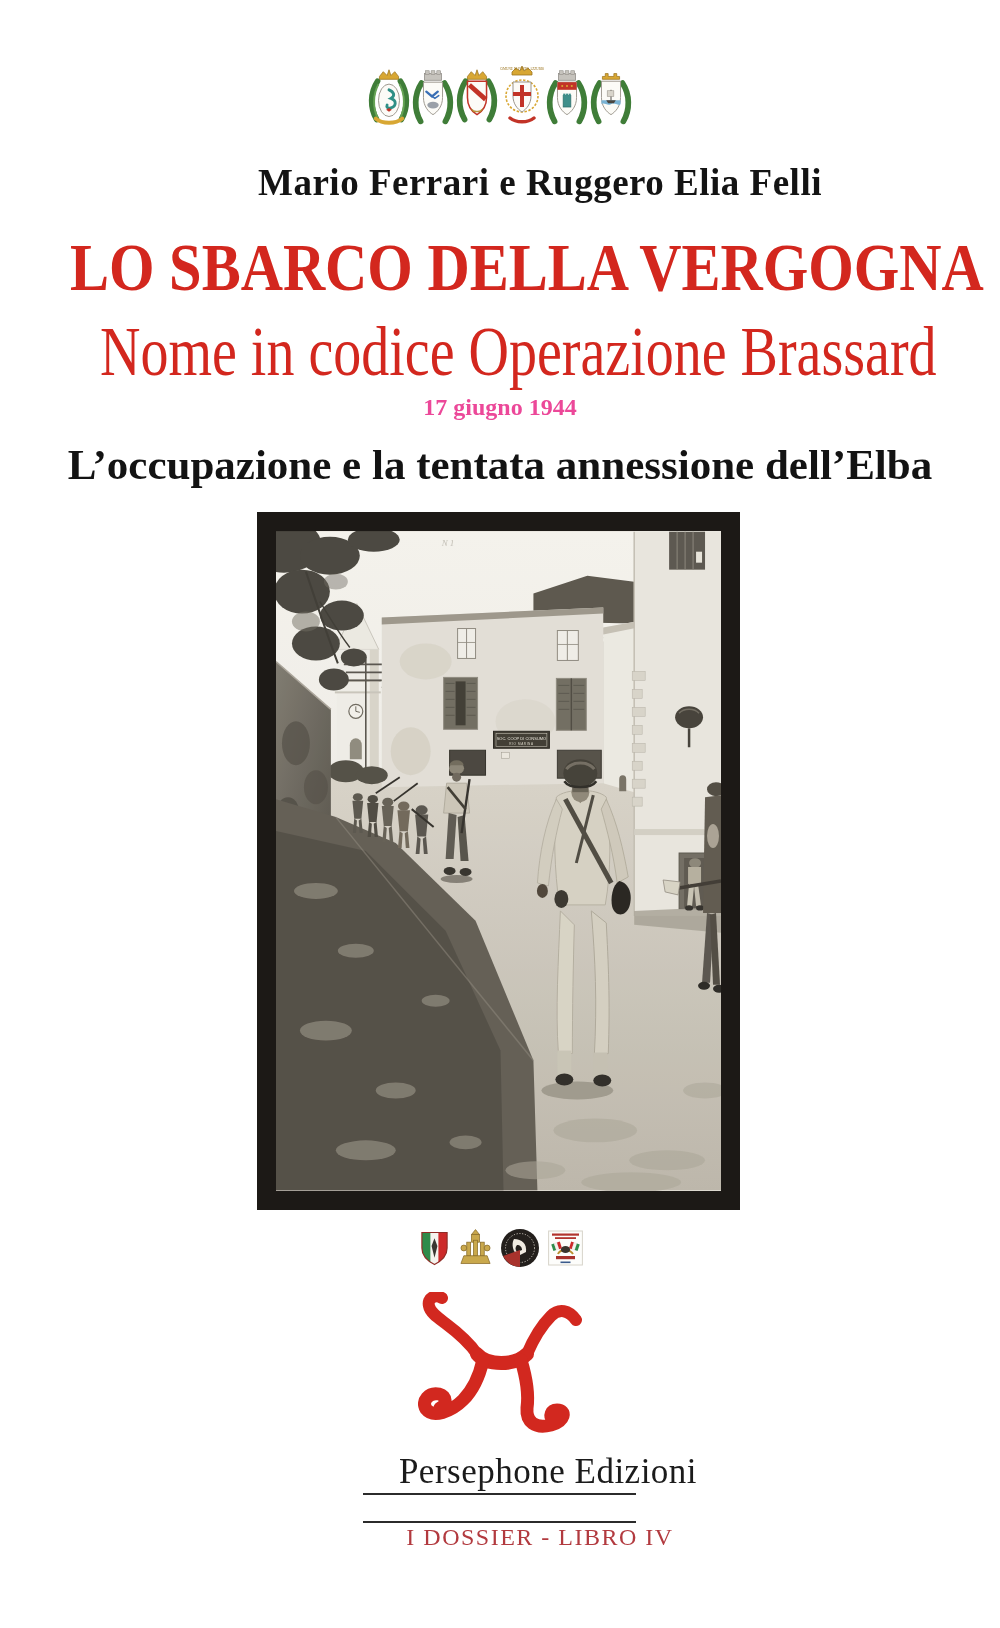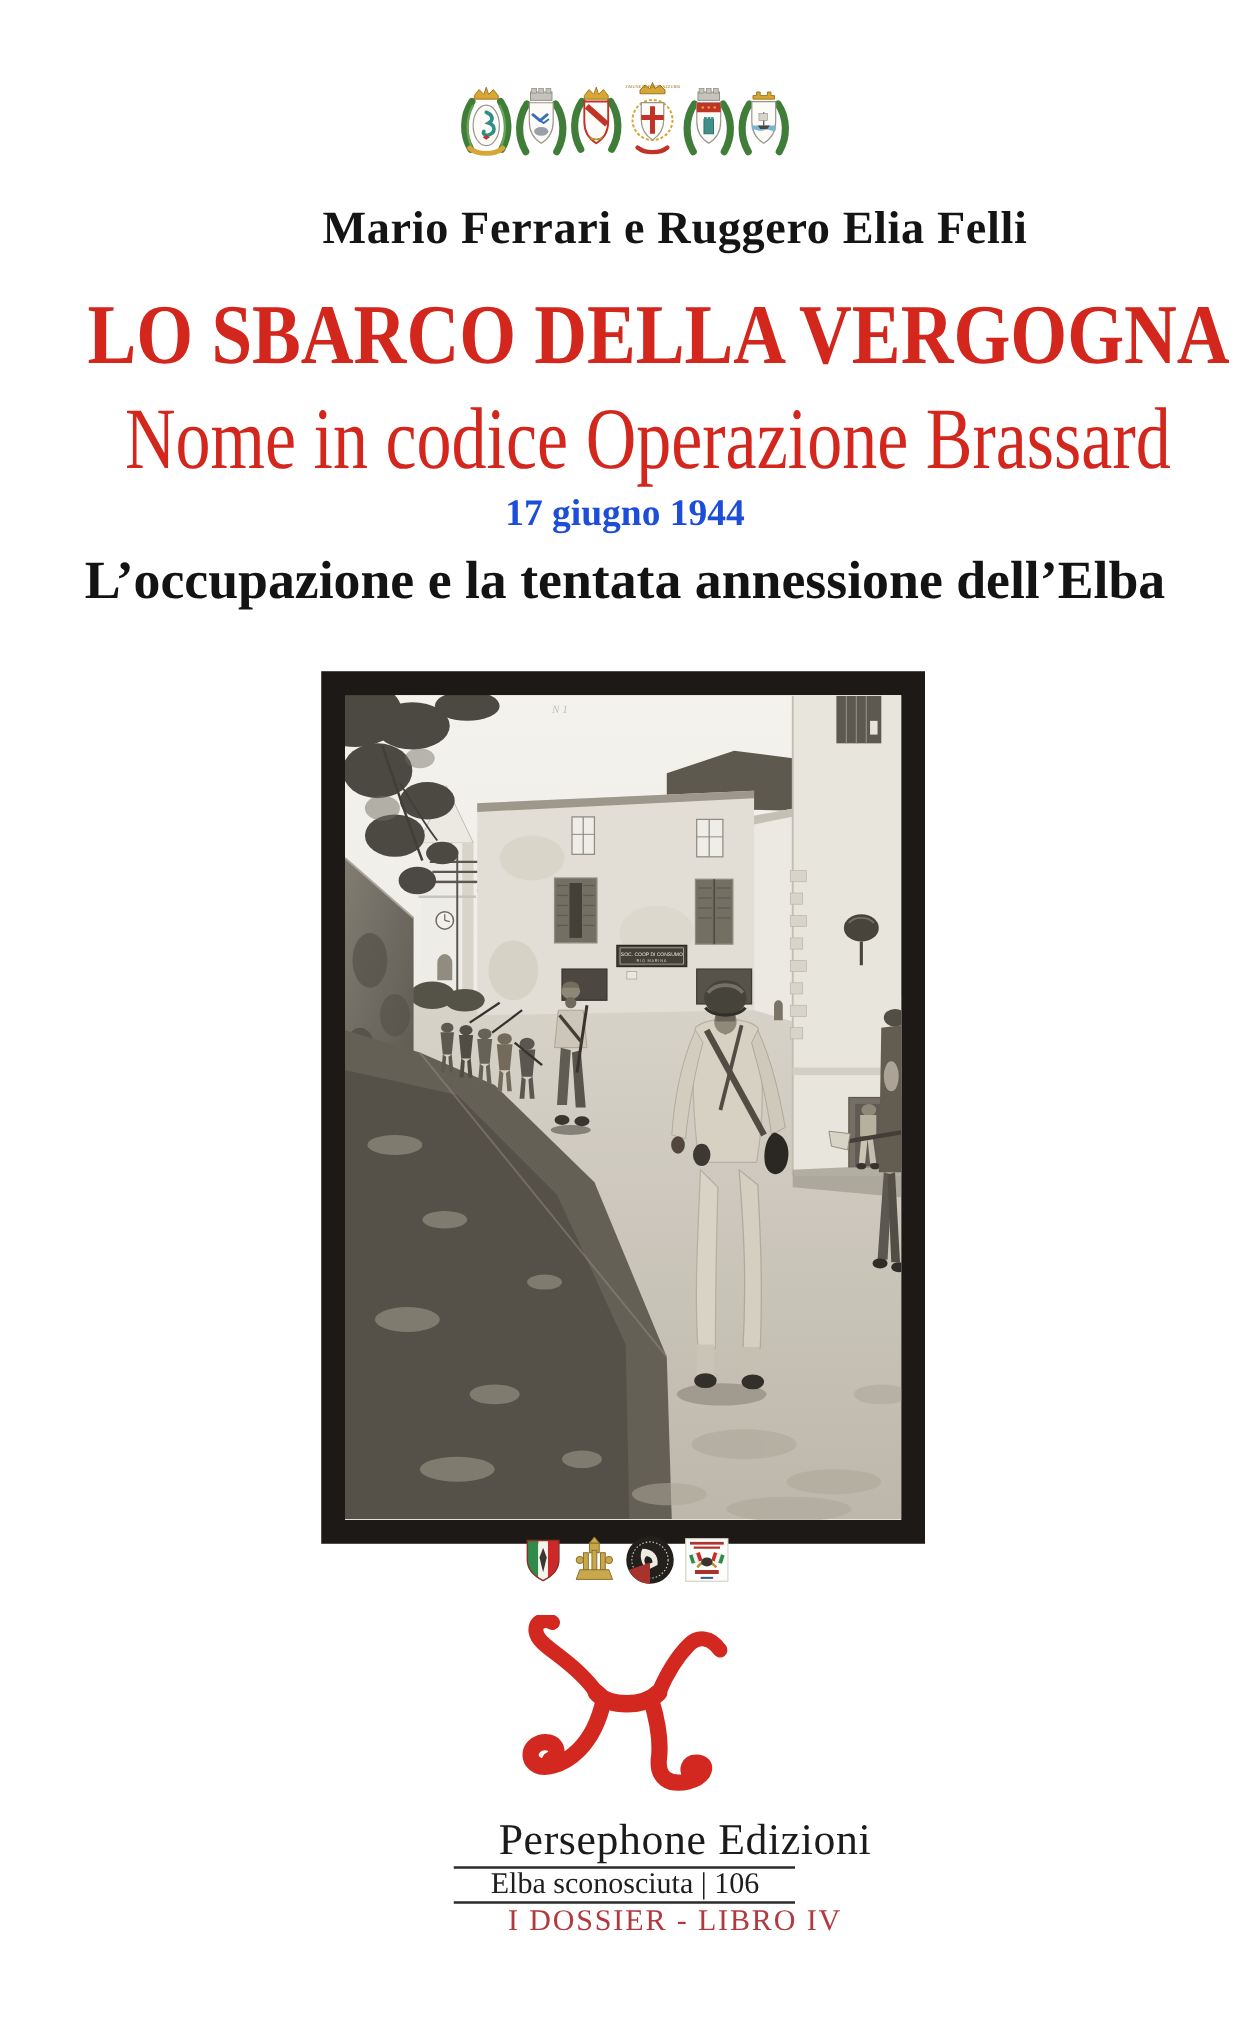"17 giugno 1944" .date { color: #1d4ed8 -> #ec4899; font-size: 30px -> 24px }
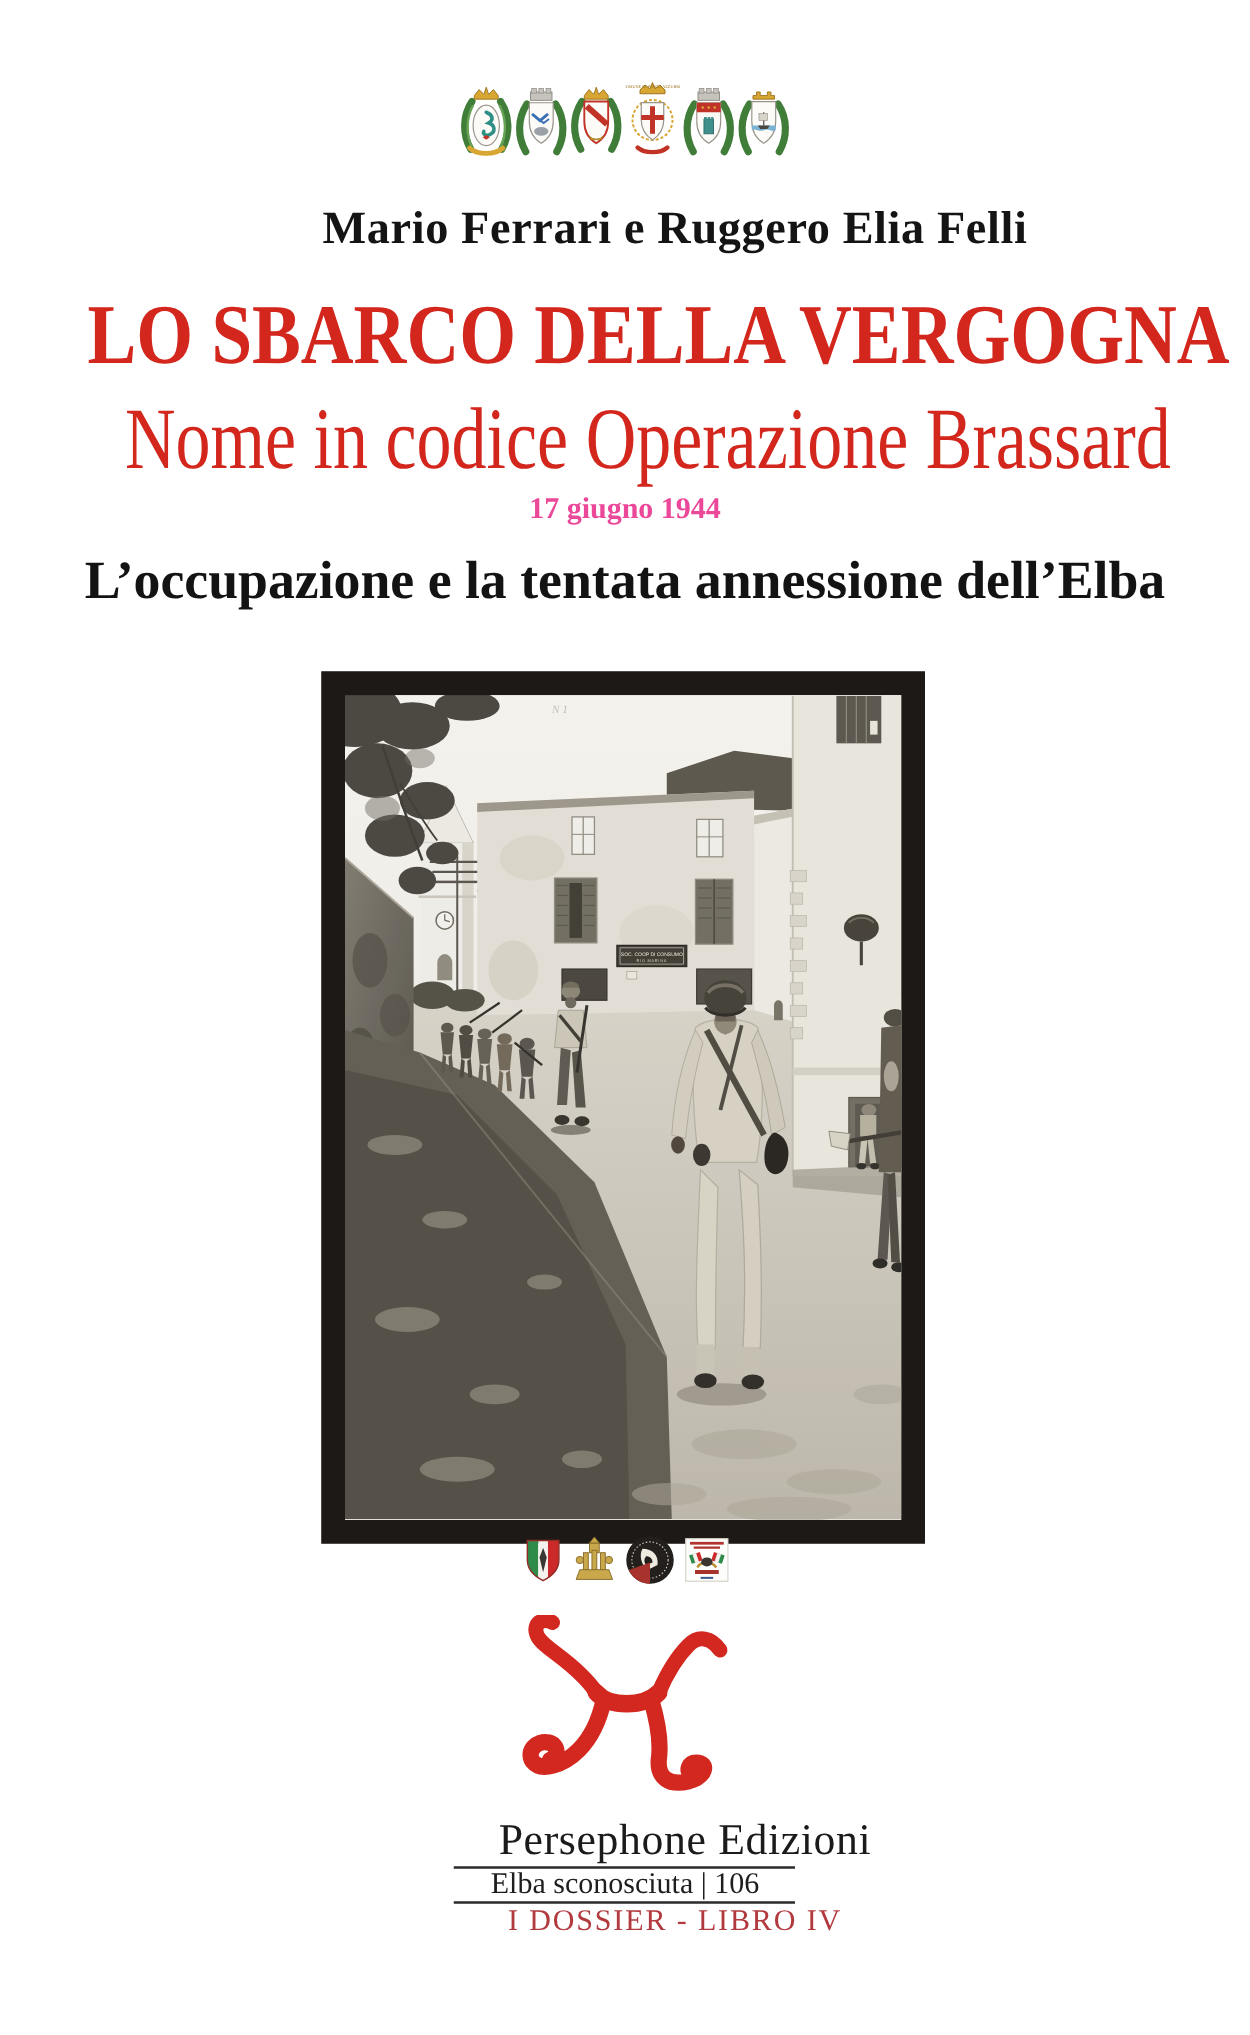"N 1" .photo-frame { margin-top: 25px -> none }
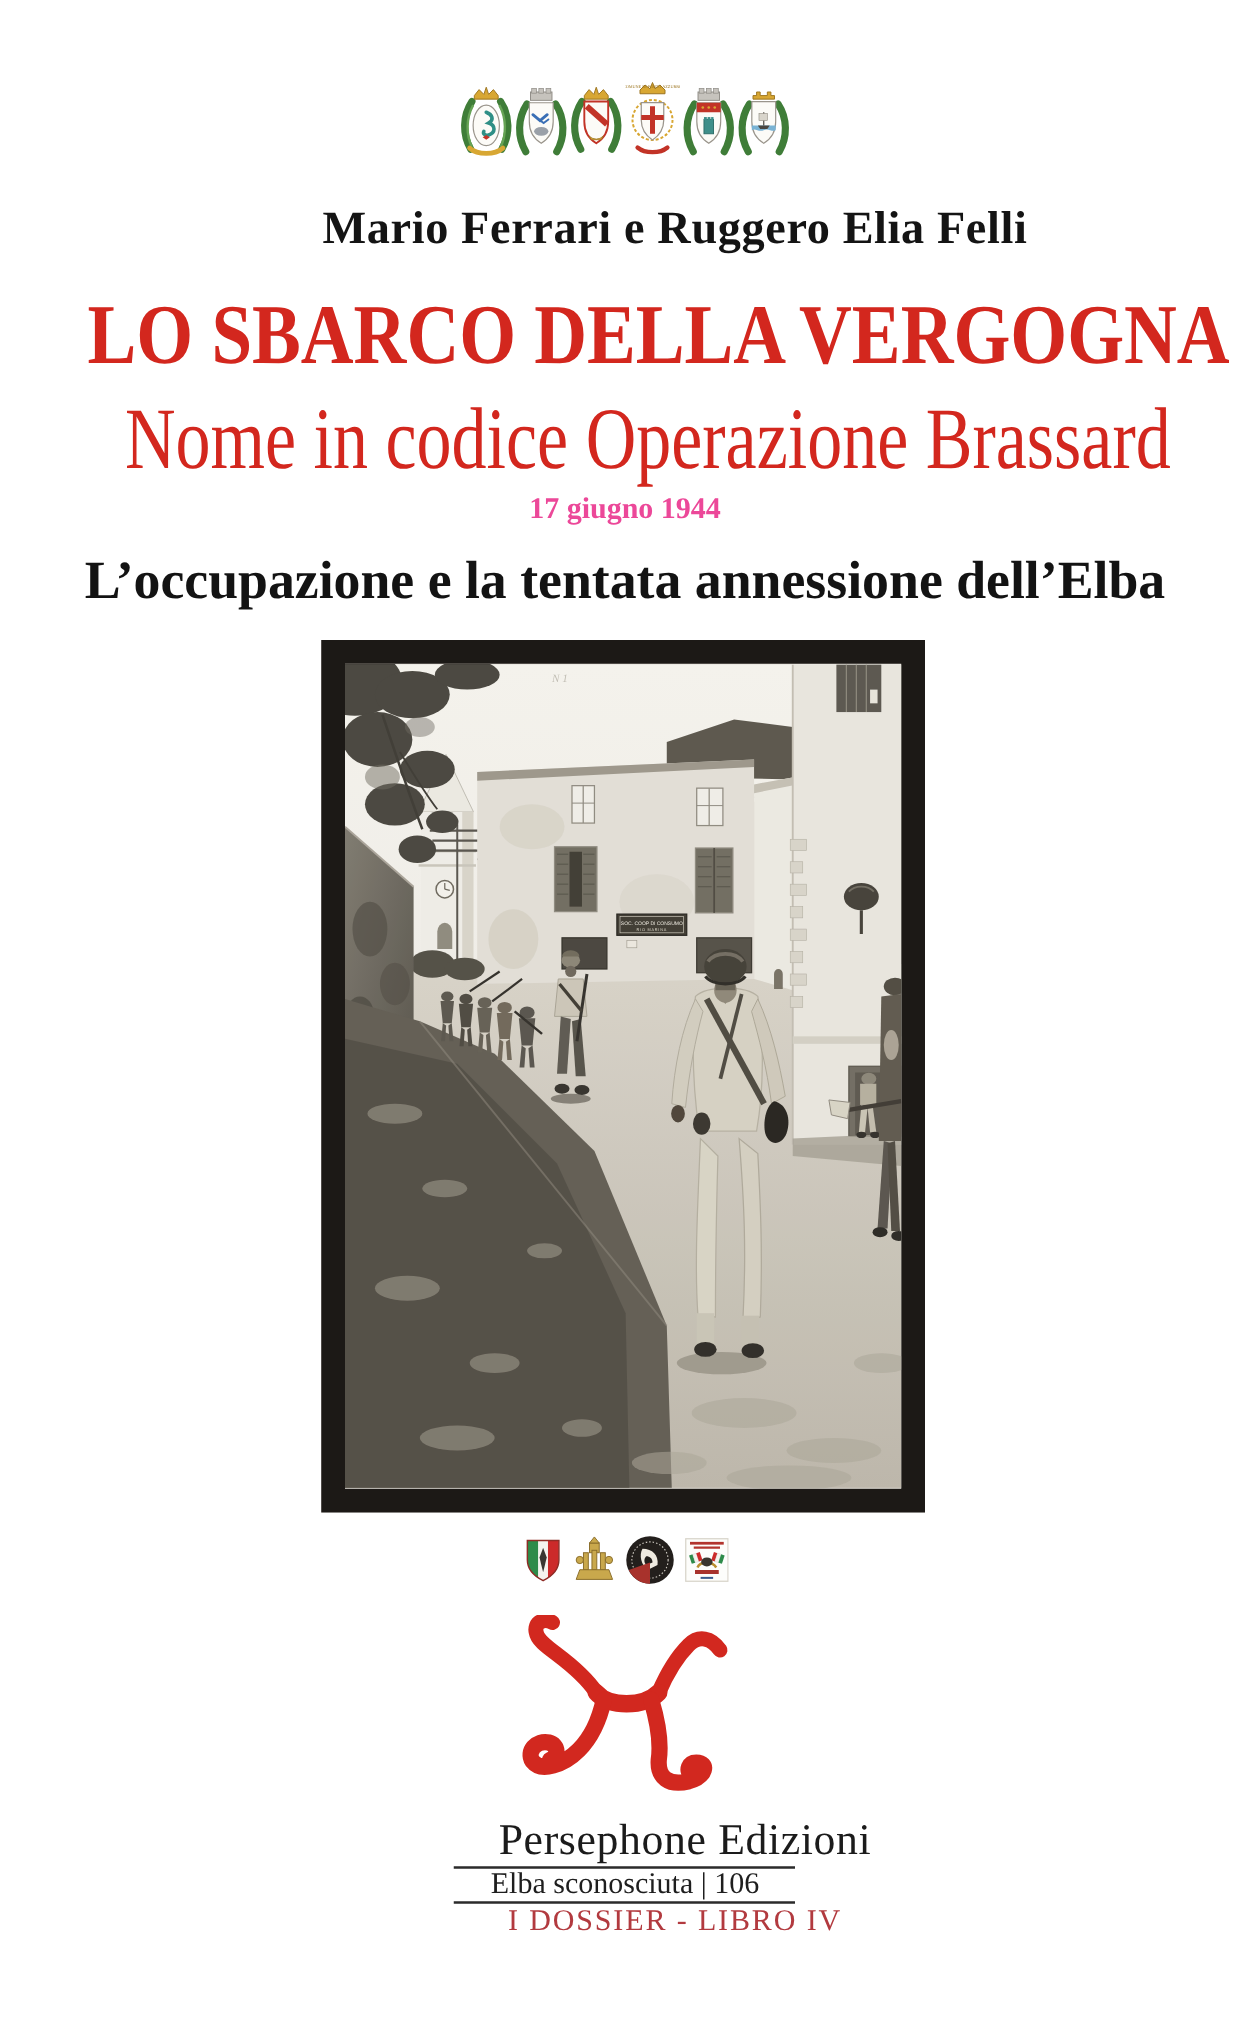"Elba sconosciuta | 106" div.line { html: <div>Elba sconosciuta | 106</div> -> none }
